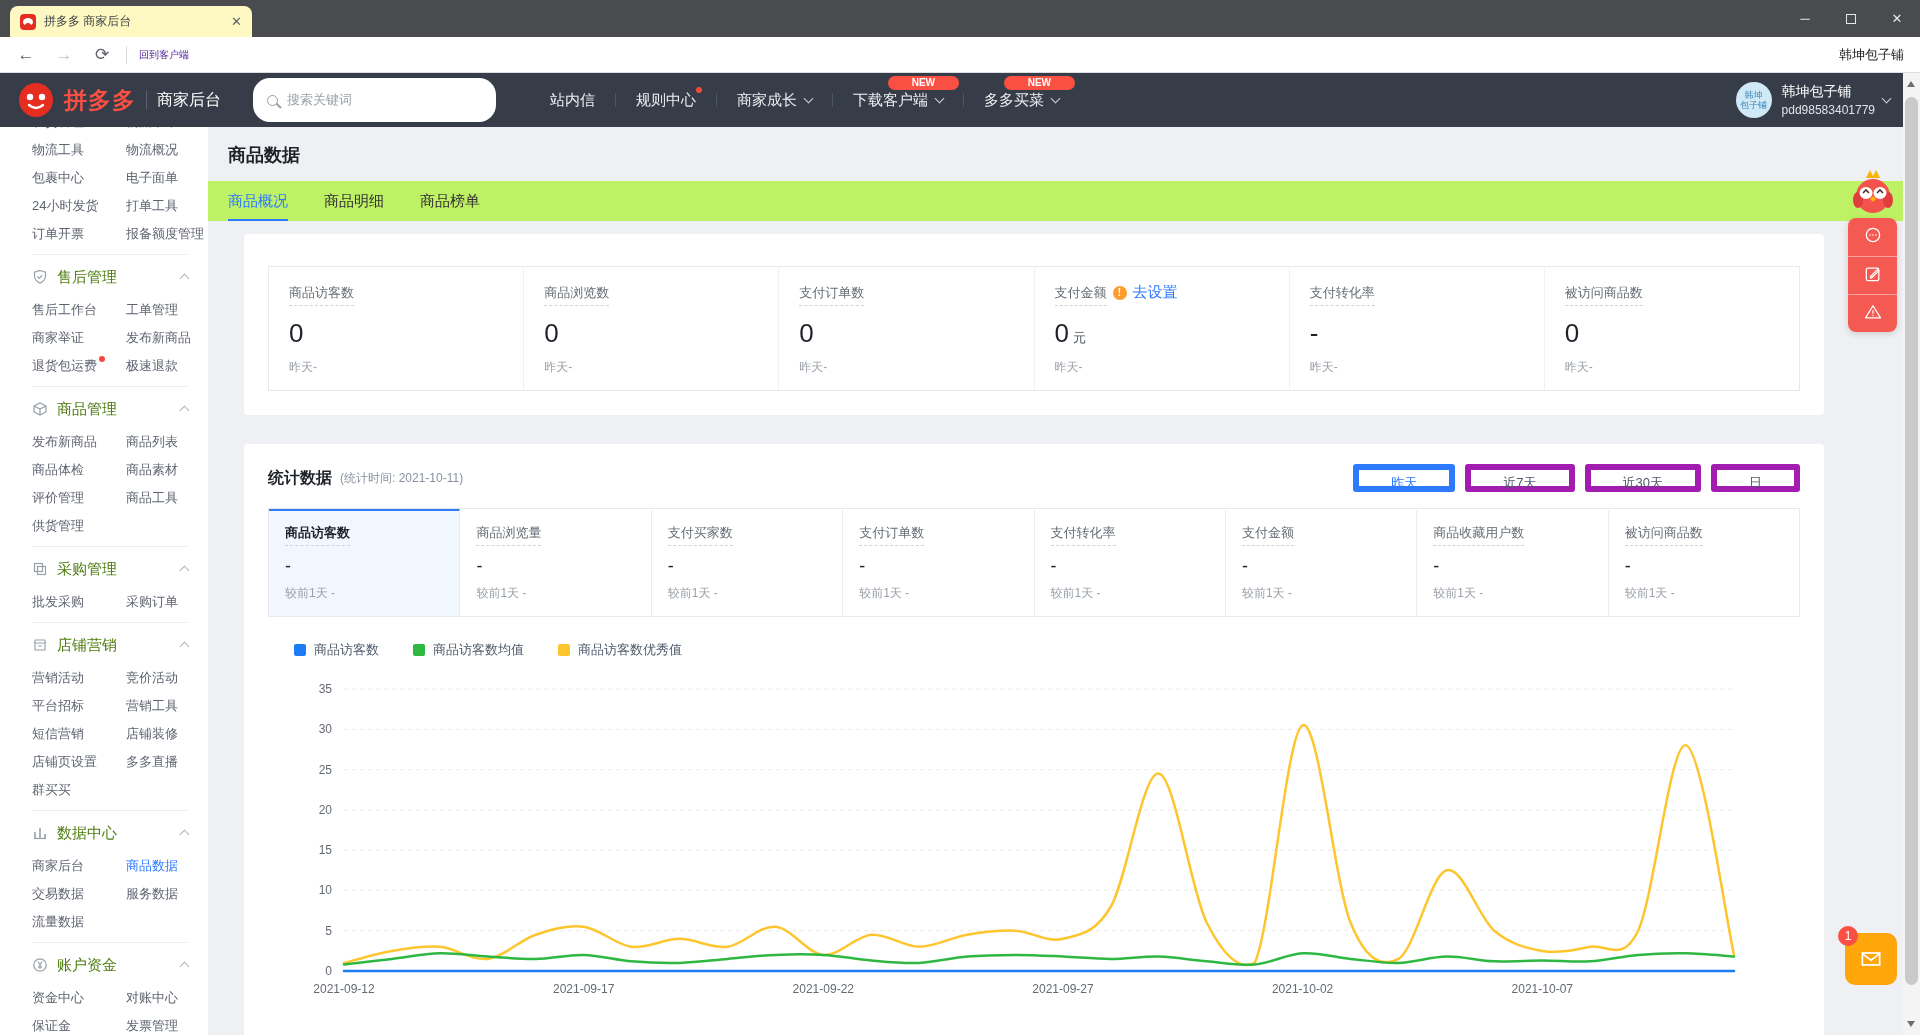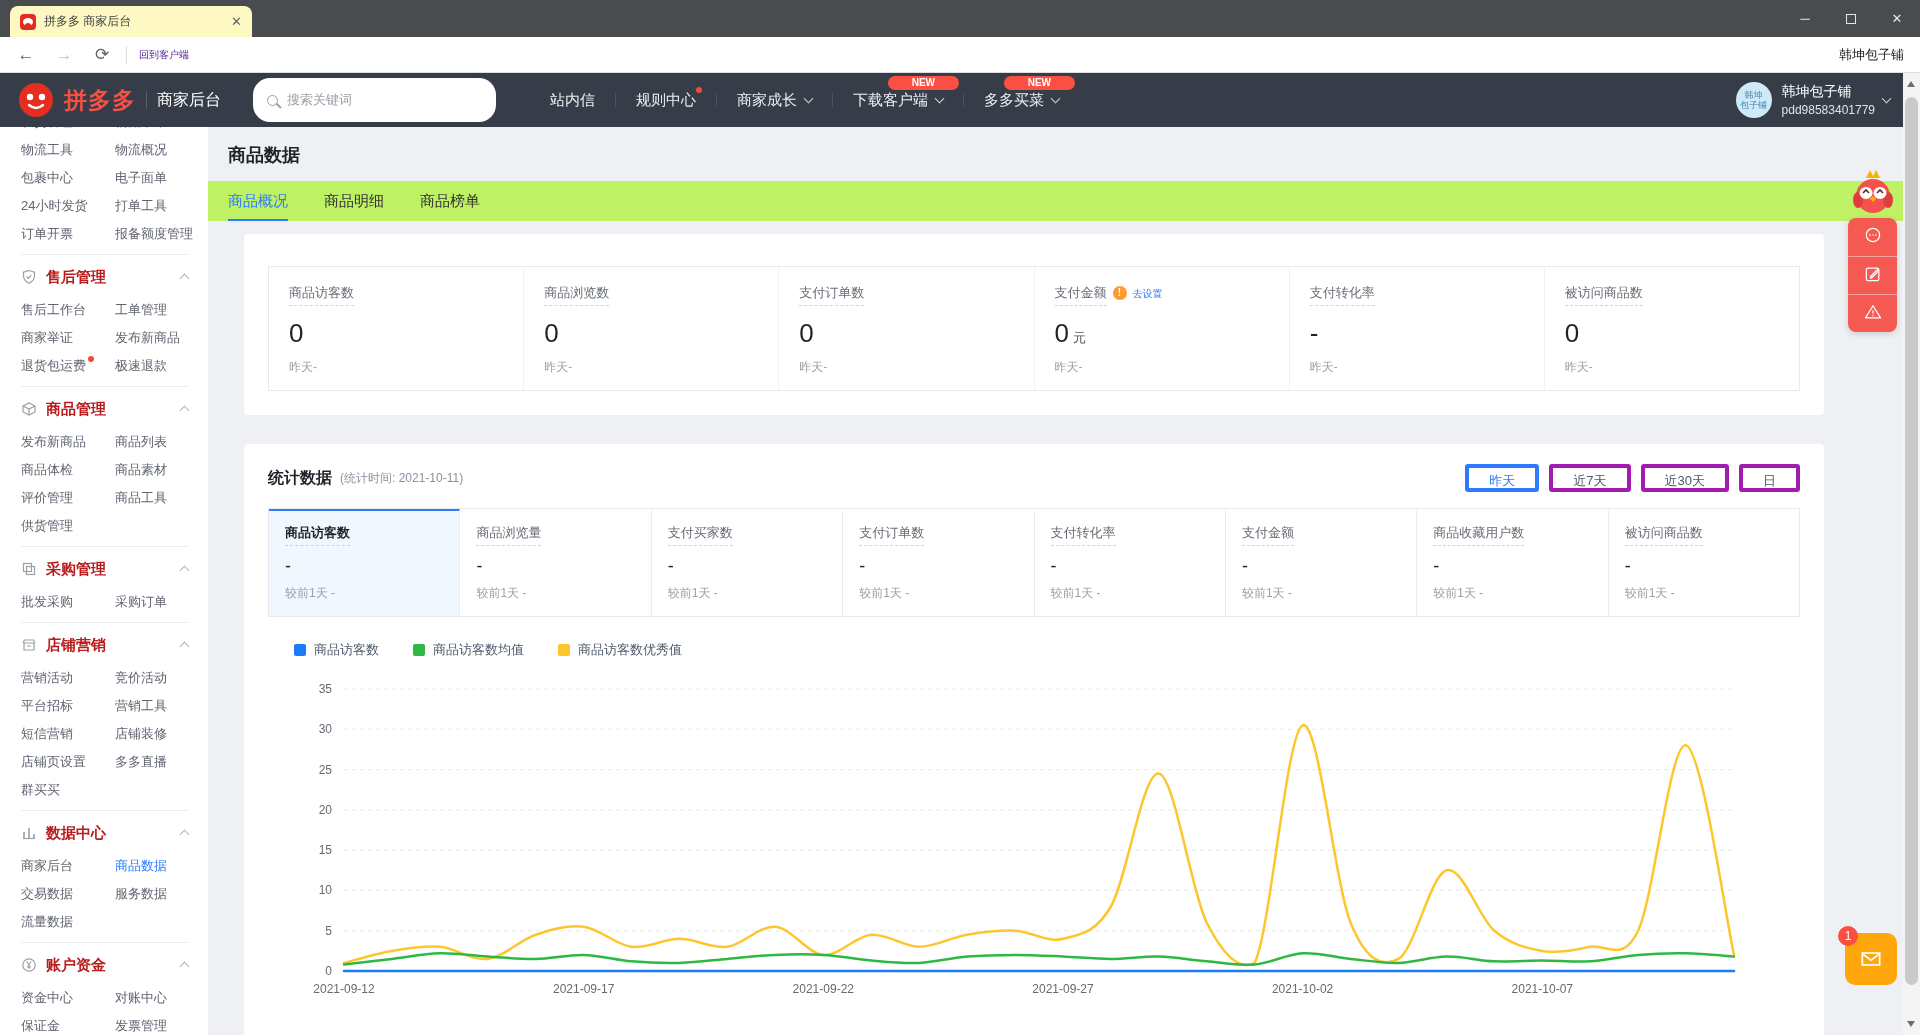"物流工具" .sidebar { padding-left: 21px -> 32px }
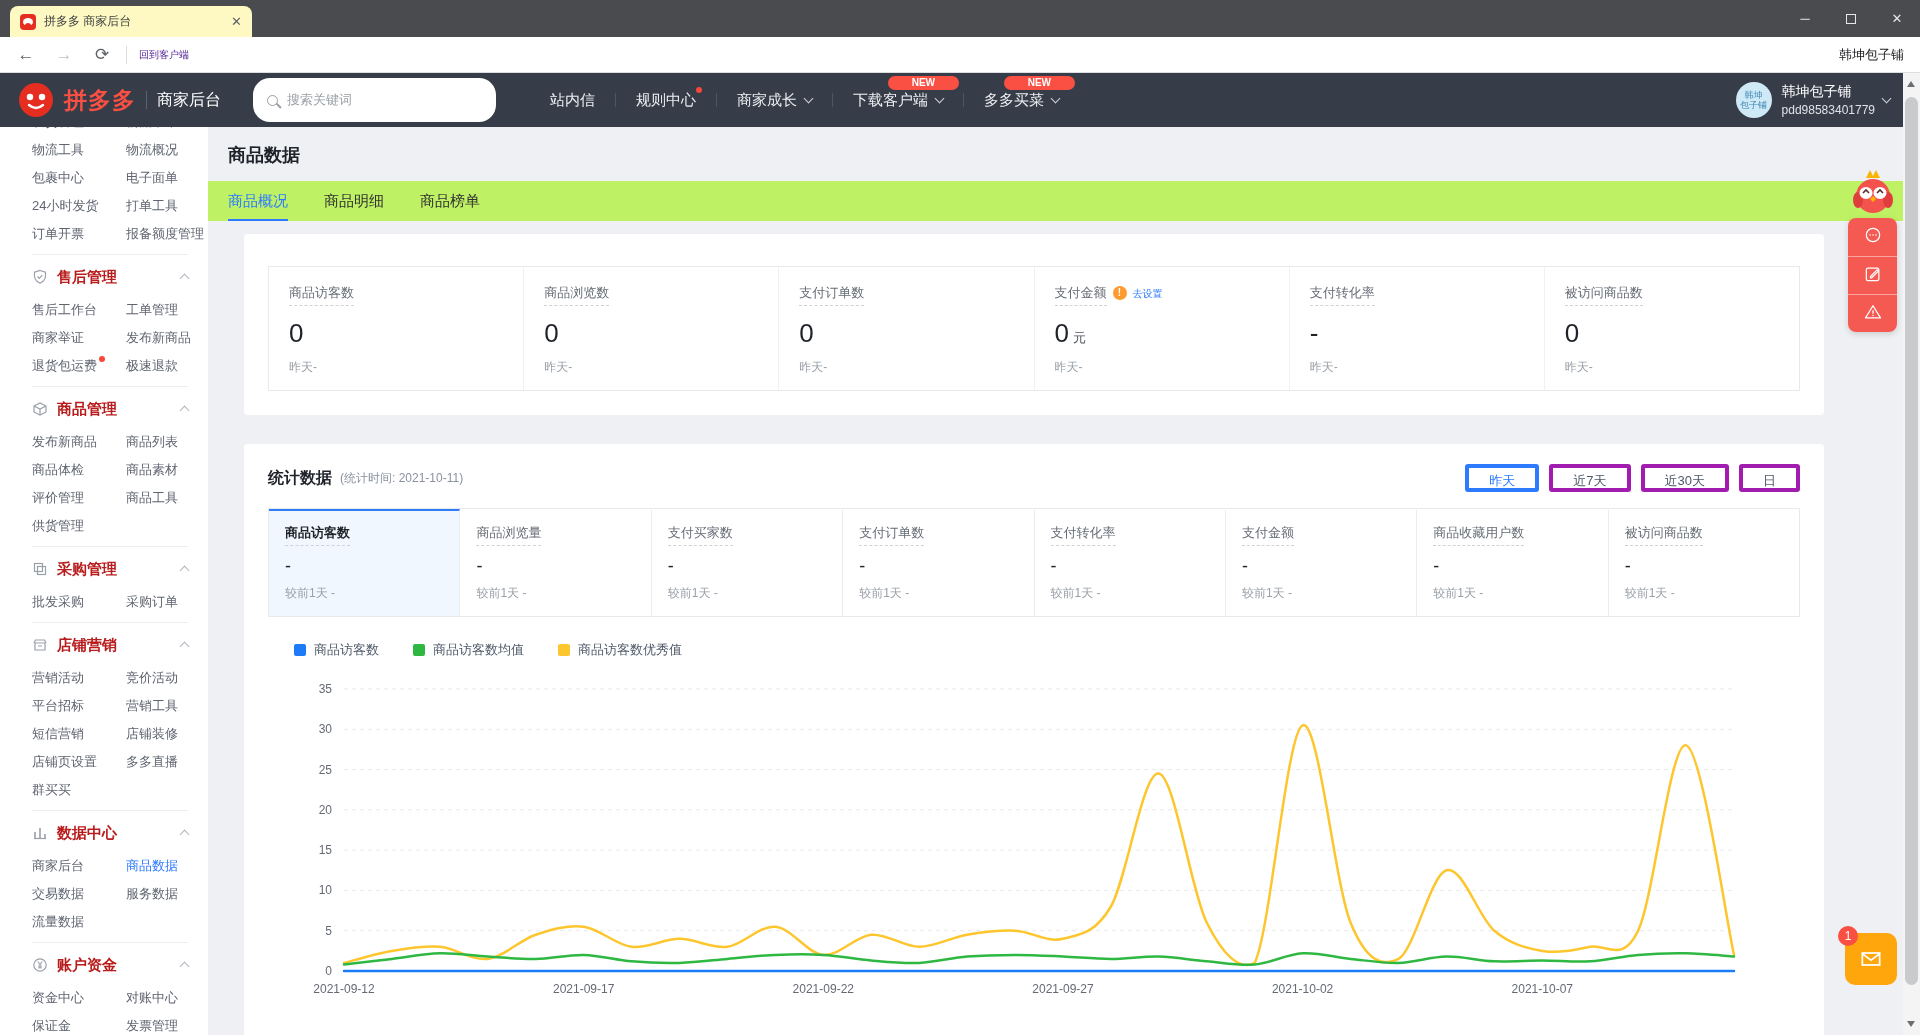"售后管理" .side-header .sh-title { color: #b91c1c -> #4d7c0f; font-weight: bold -> normal }
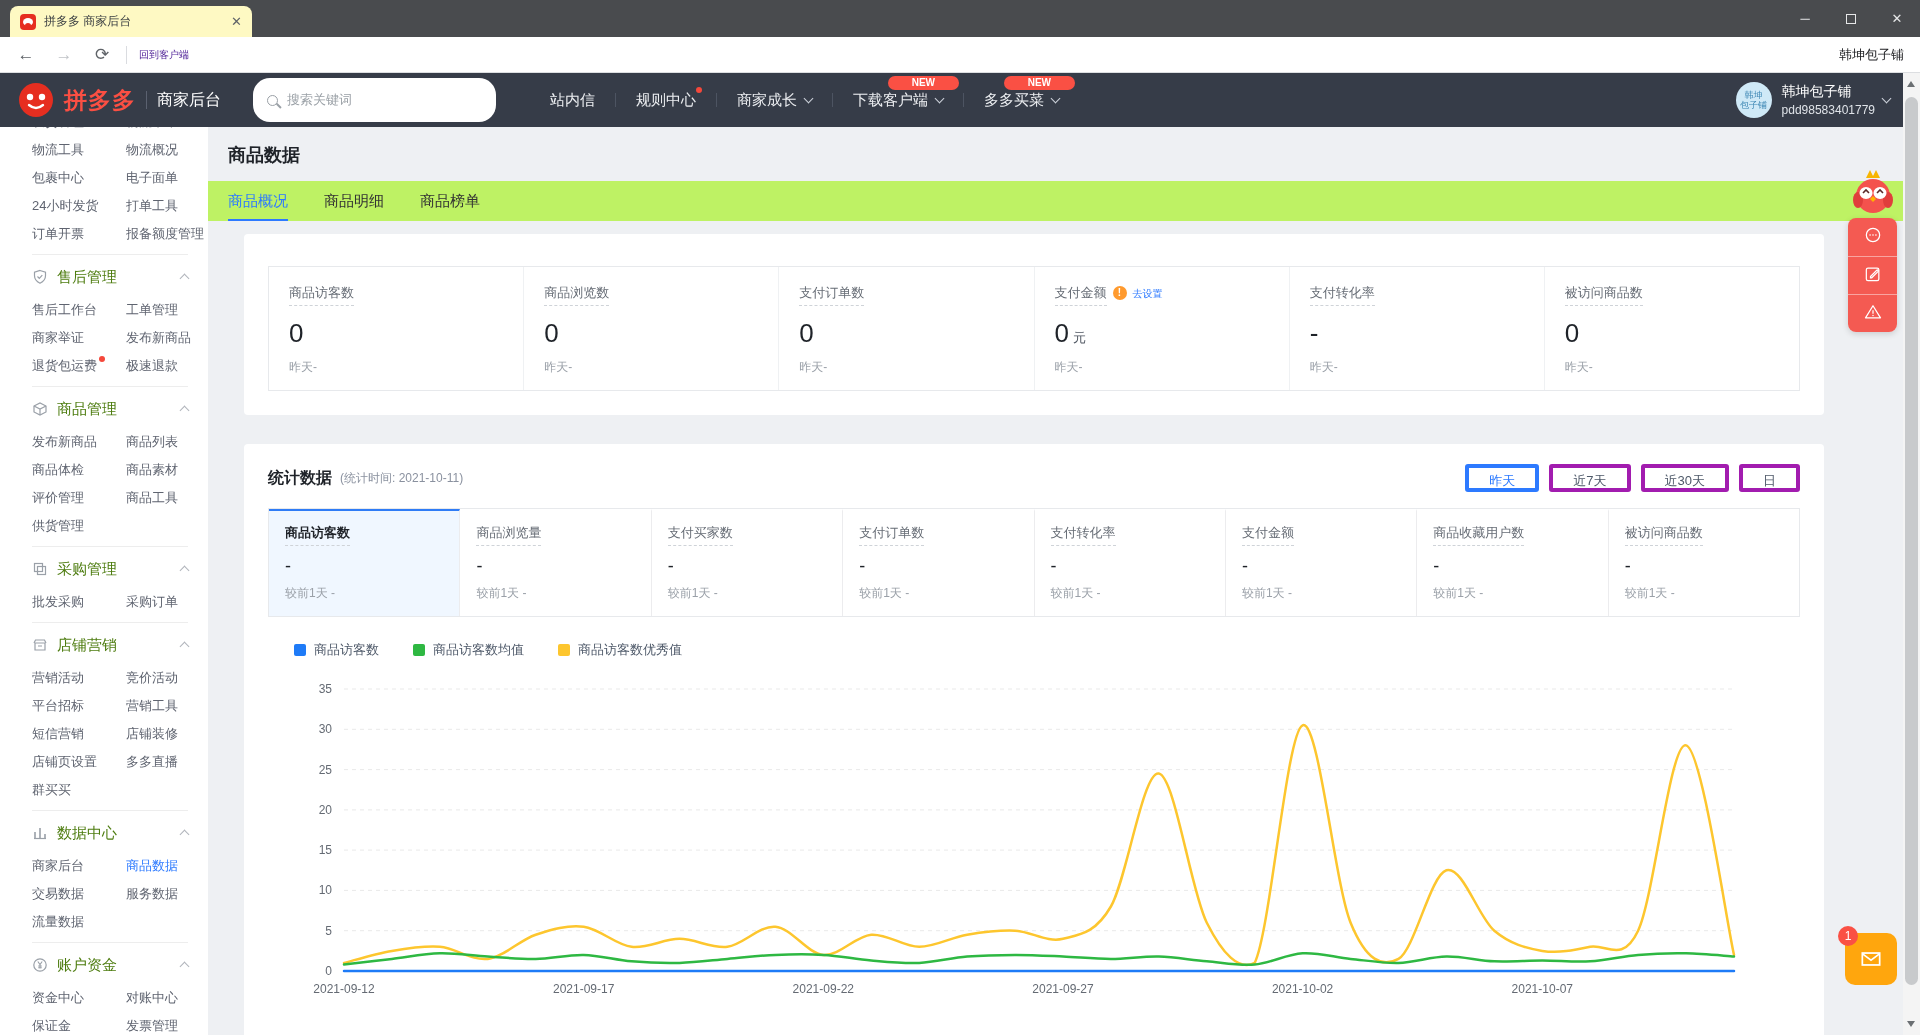"去设置" .set-link { font-size: 10px -> 15px }
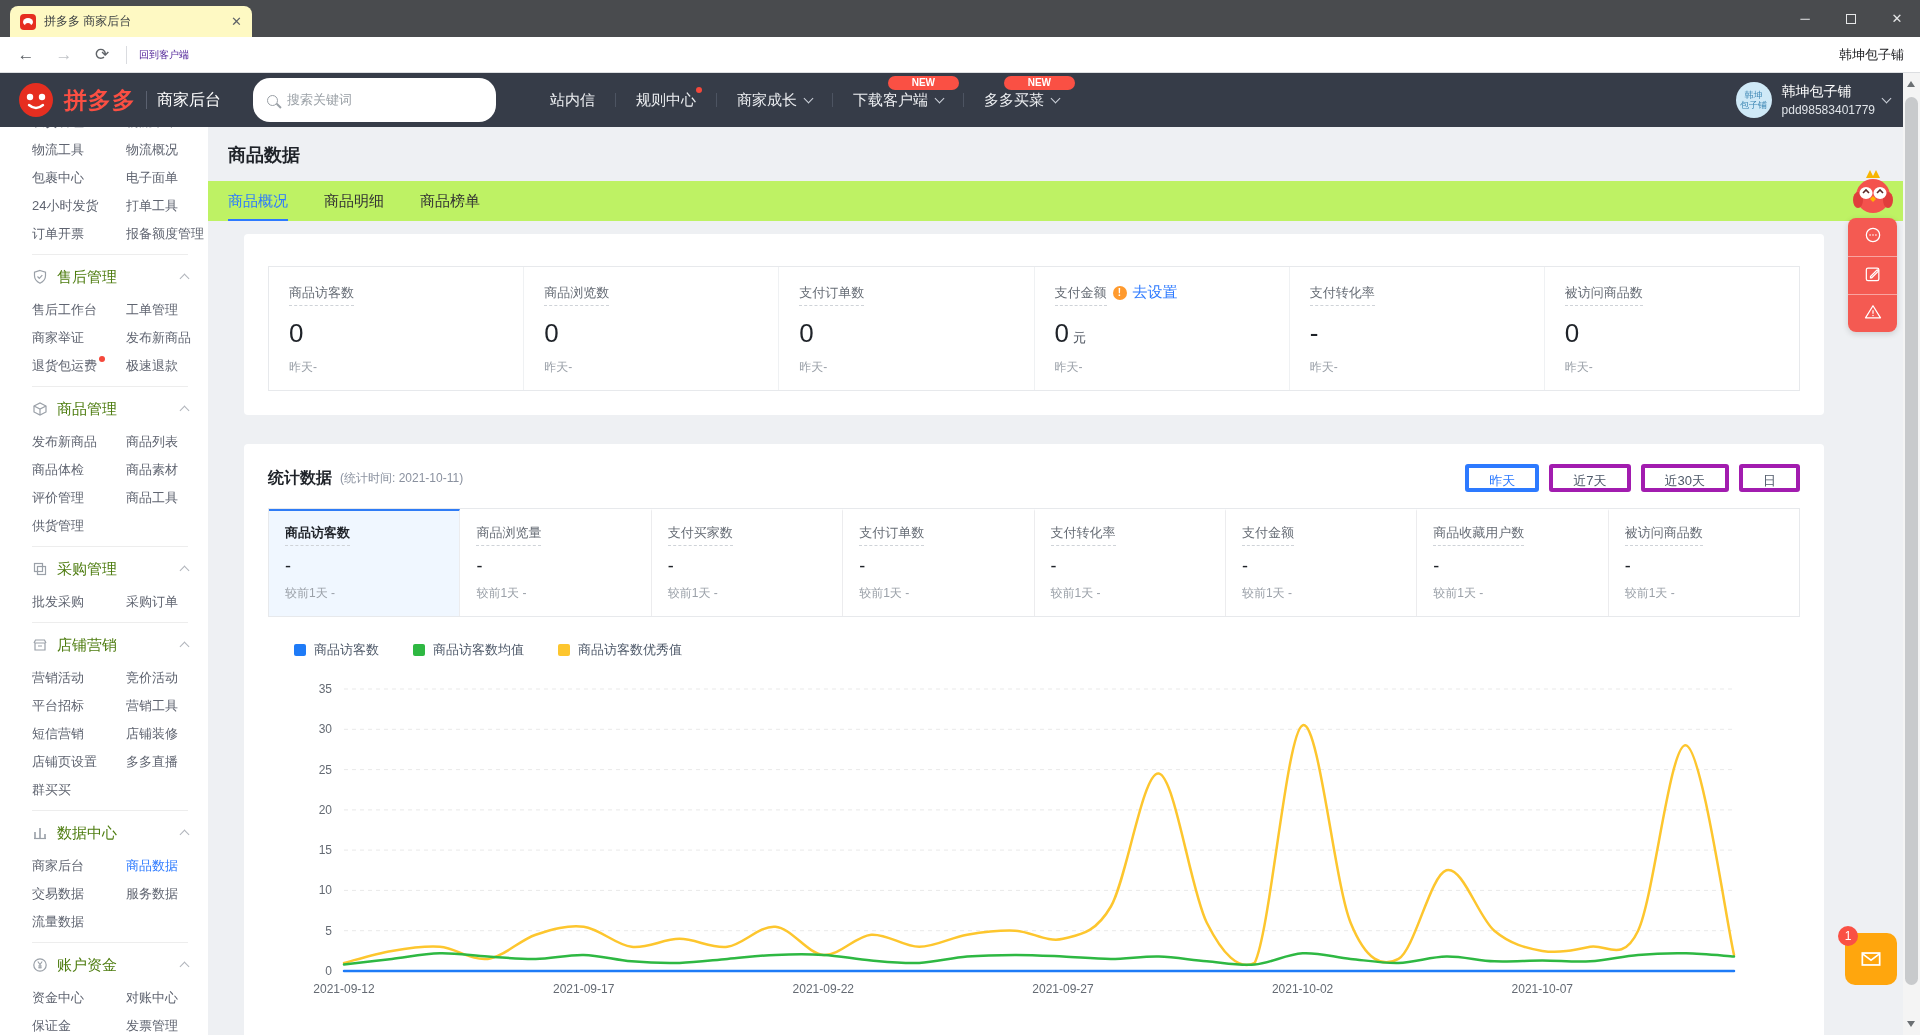"昨天" .range-btn { border: 4px solid #a21caf -> 6px solid #a21caf; padding: 0 20px -> 0 32px }
